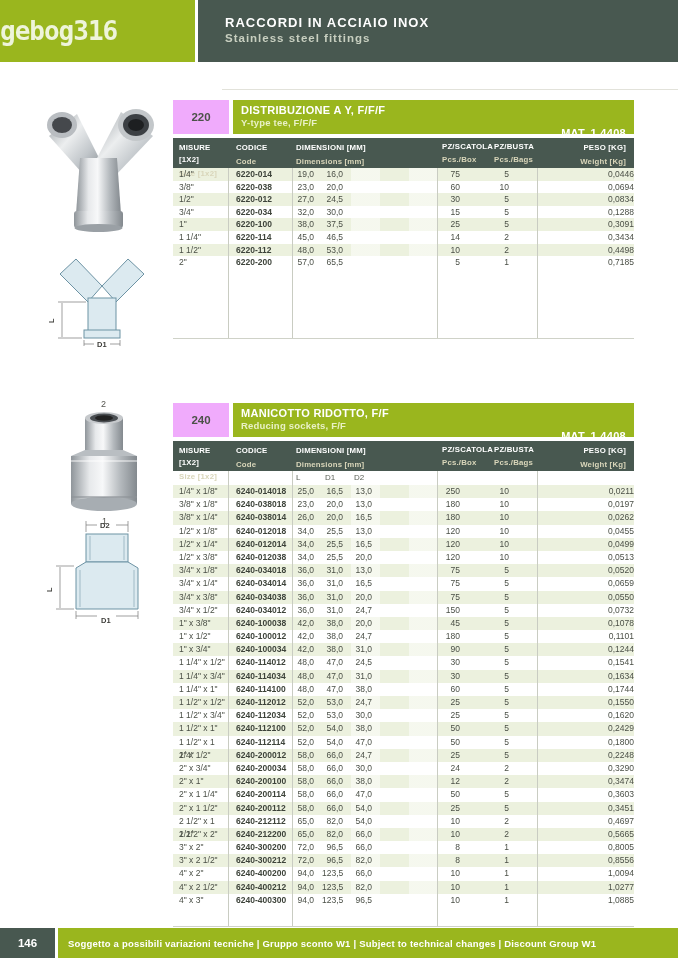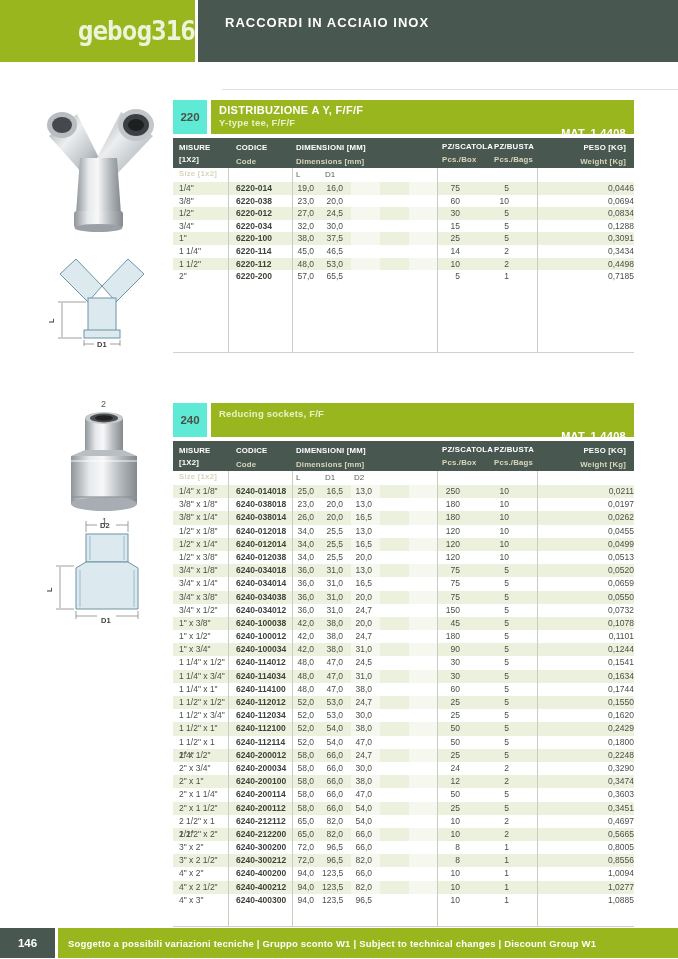"gebog316" .mast-green { justify-content: flex-end -> flex-start }
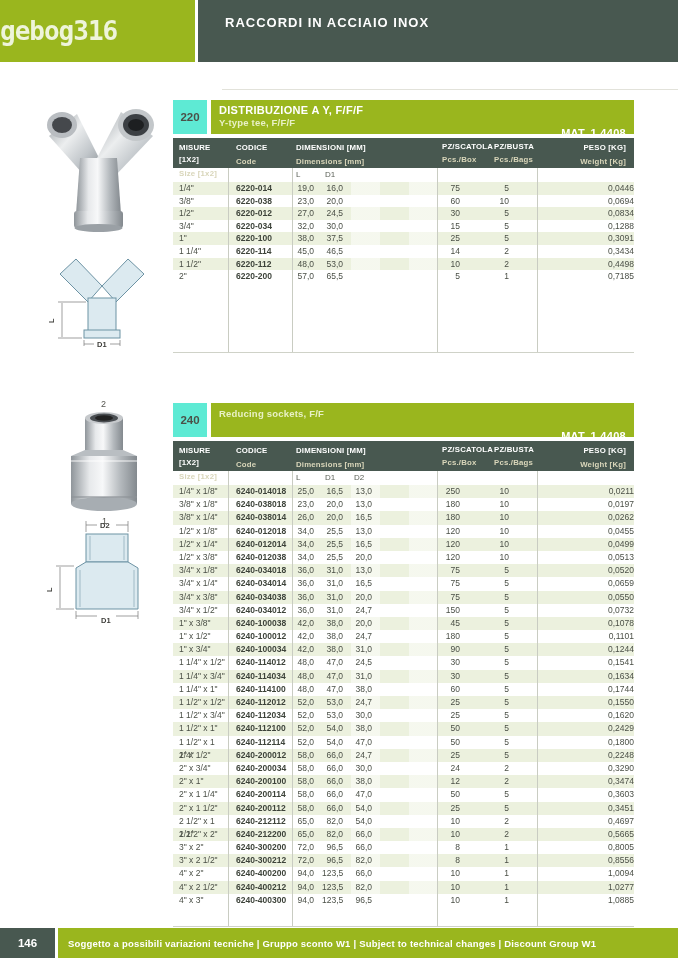"Stainless steel fittings" div.mast-sub { html: none -> <div>Stainless steel fittings</div> }
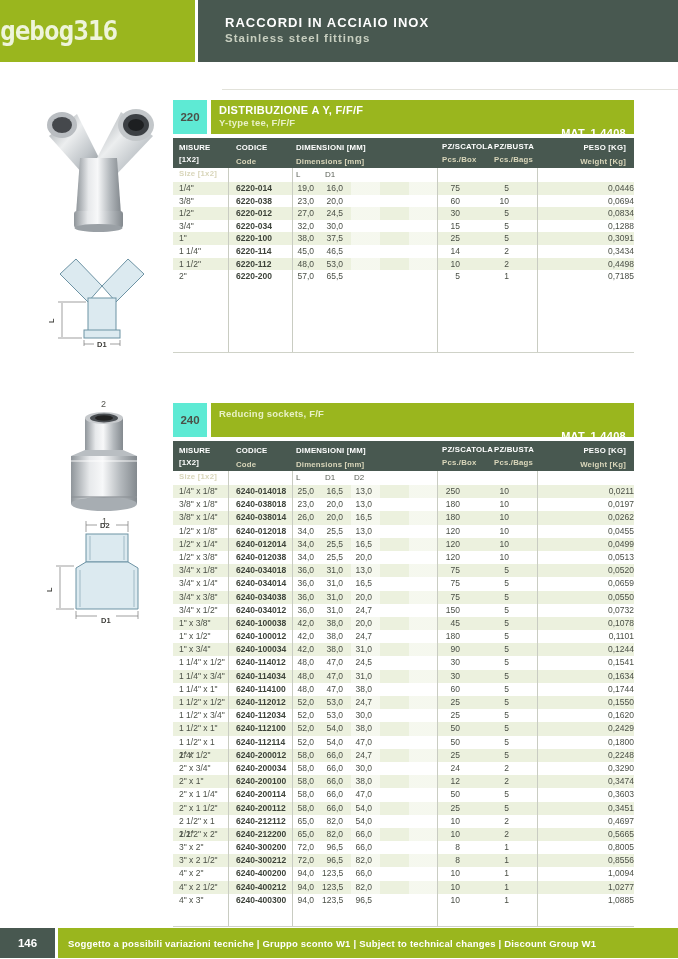"220" .ph-ref { background: #5eead4 -> #f0abfc; width: 34px -> 56px }
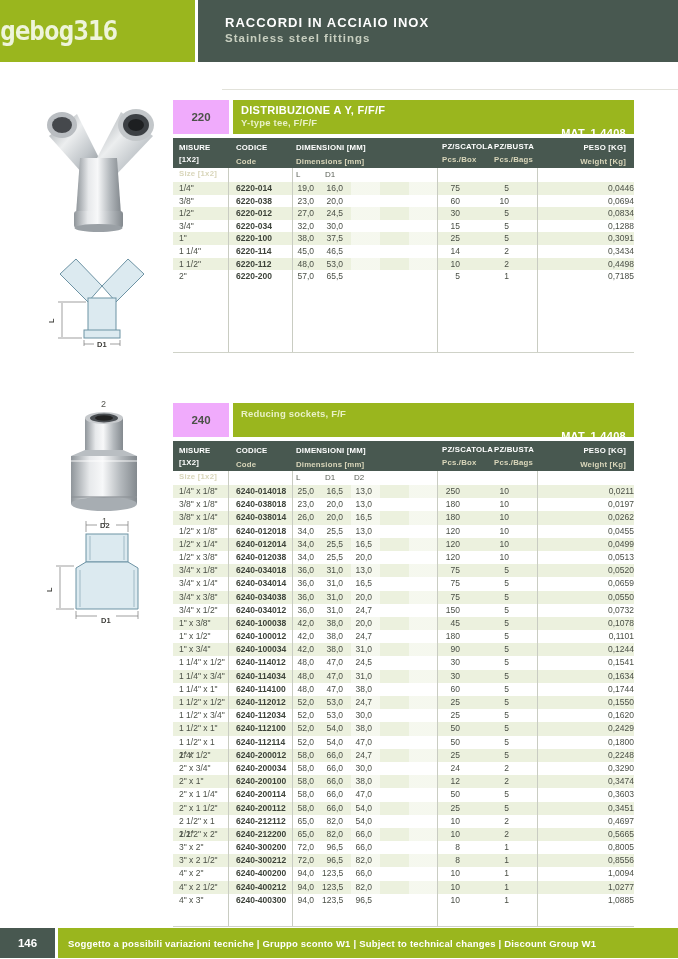"L D1" div.subhead { html: <div> <div></div> <div></div> <div> <span>L</span><span>D1</span><span></span> </div> <div></div> <div></div> </div> -> none }
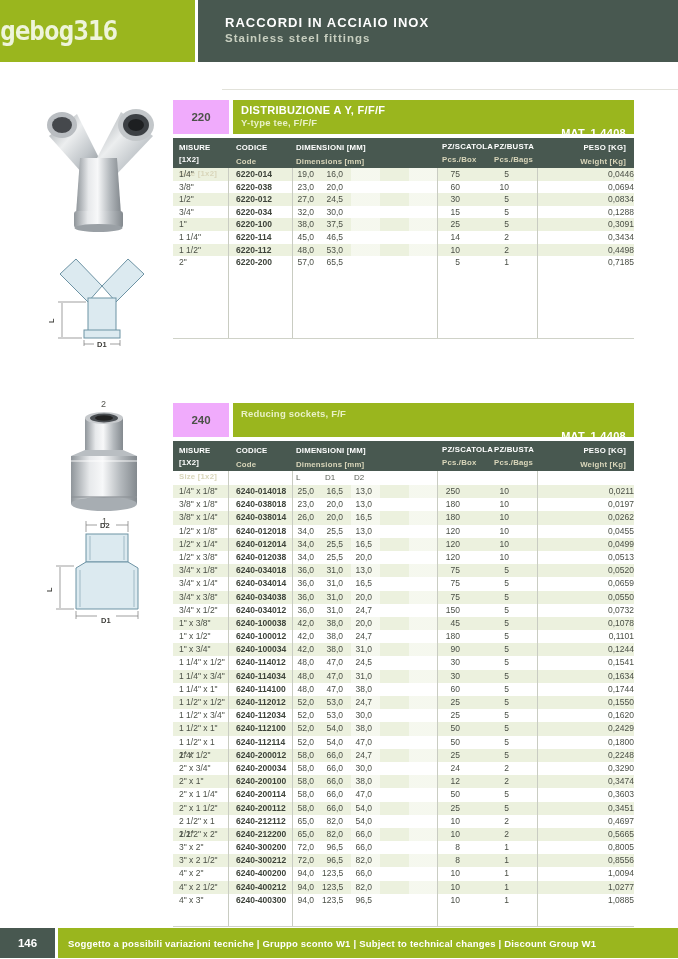"MANICOTTO RIDOTTO, F/F" div.ph-it { html: none -> <div>MANICOTTO RIDOTTO, F/F</div> }
